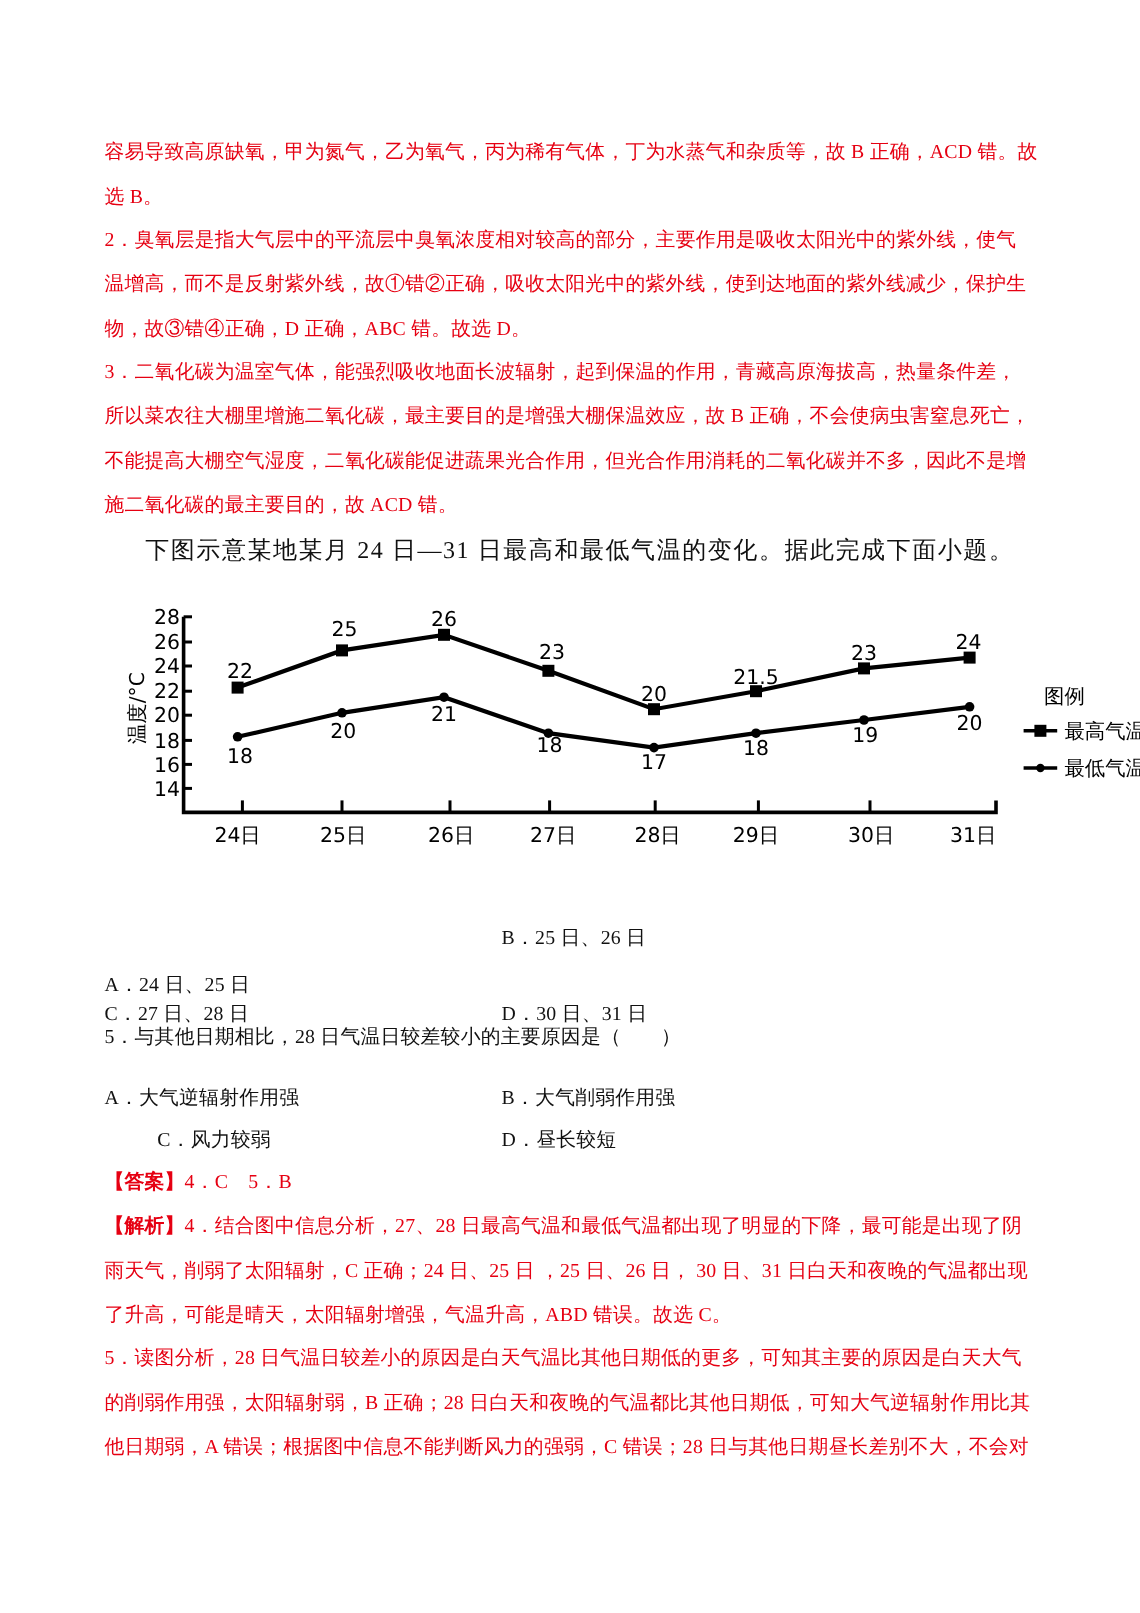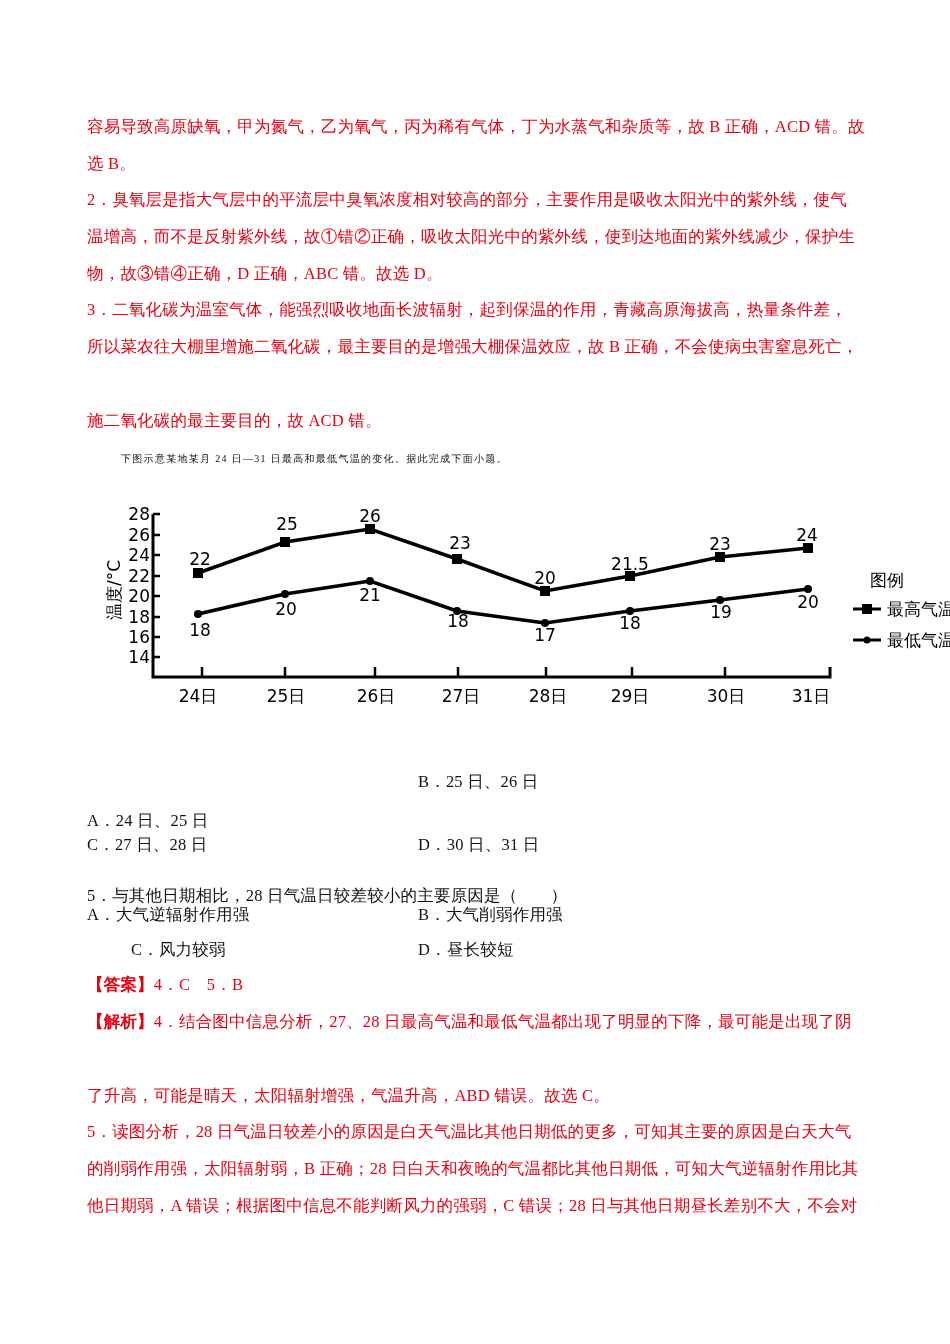"不能提高大棚空气湿度，二氧化碳能促进蔬果光合作用，但光合作用消耗的二氧化碳并不多" div.line { html: none -> <div>不能提高大棚空气湿度，二氧化碳能促进蔬果光合作用，但光合作用消耗的二氧化碳并不多，因此不是增</div> }
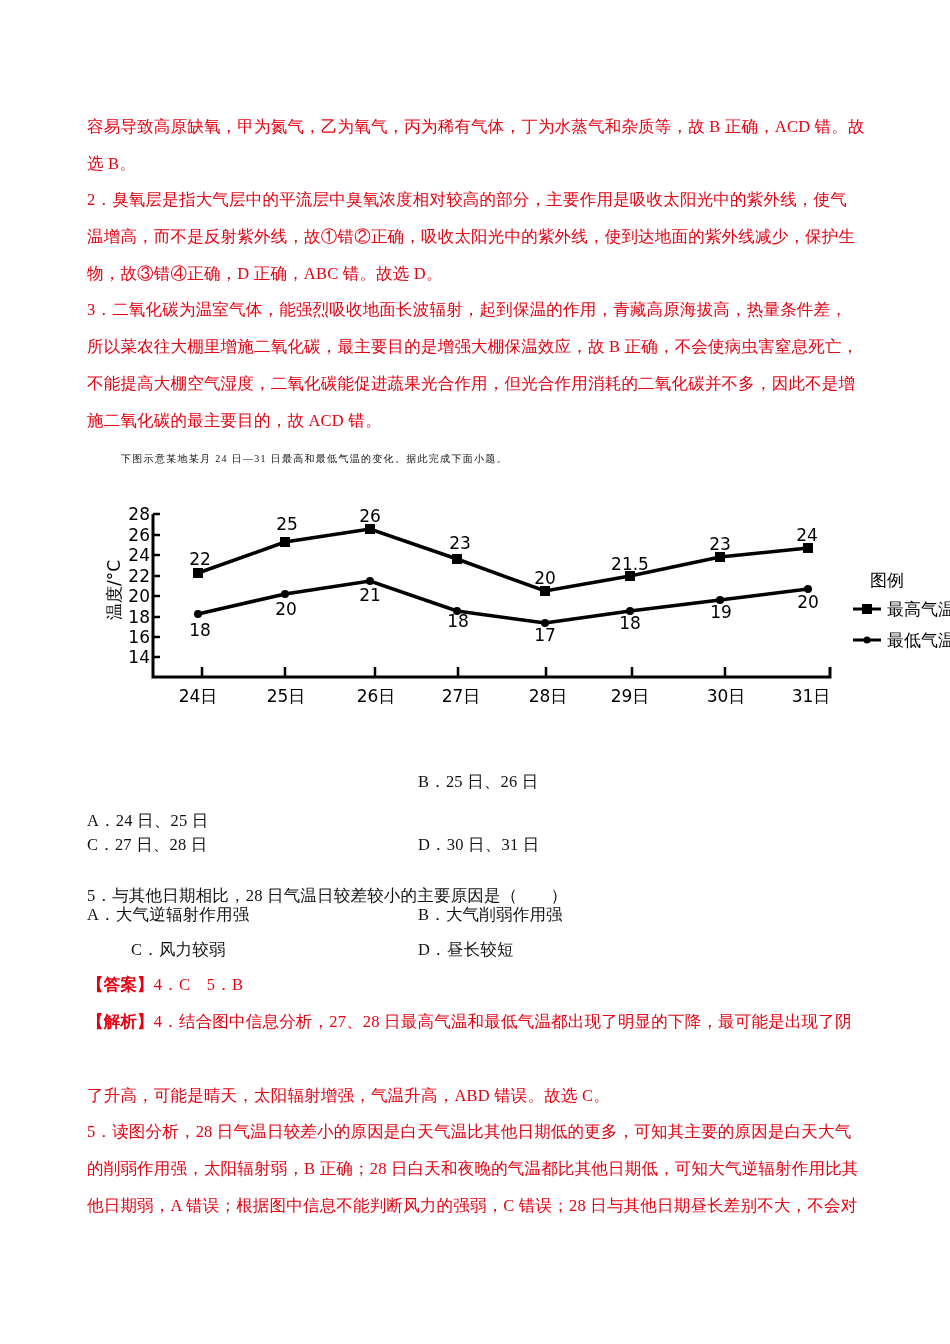"下图示意某地某月 24 日—31 日最高和最低气温的变化。据此完成下面小题。" .caption { font-size: 10px -> 20px }
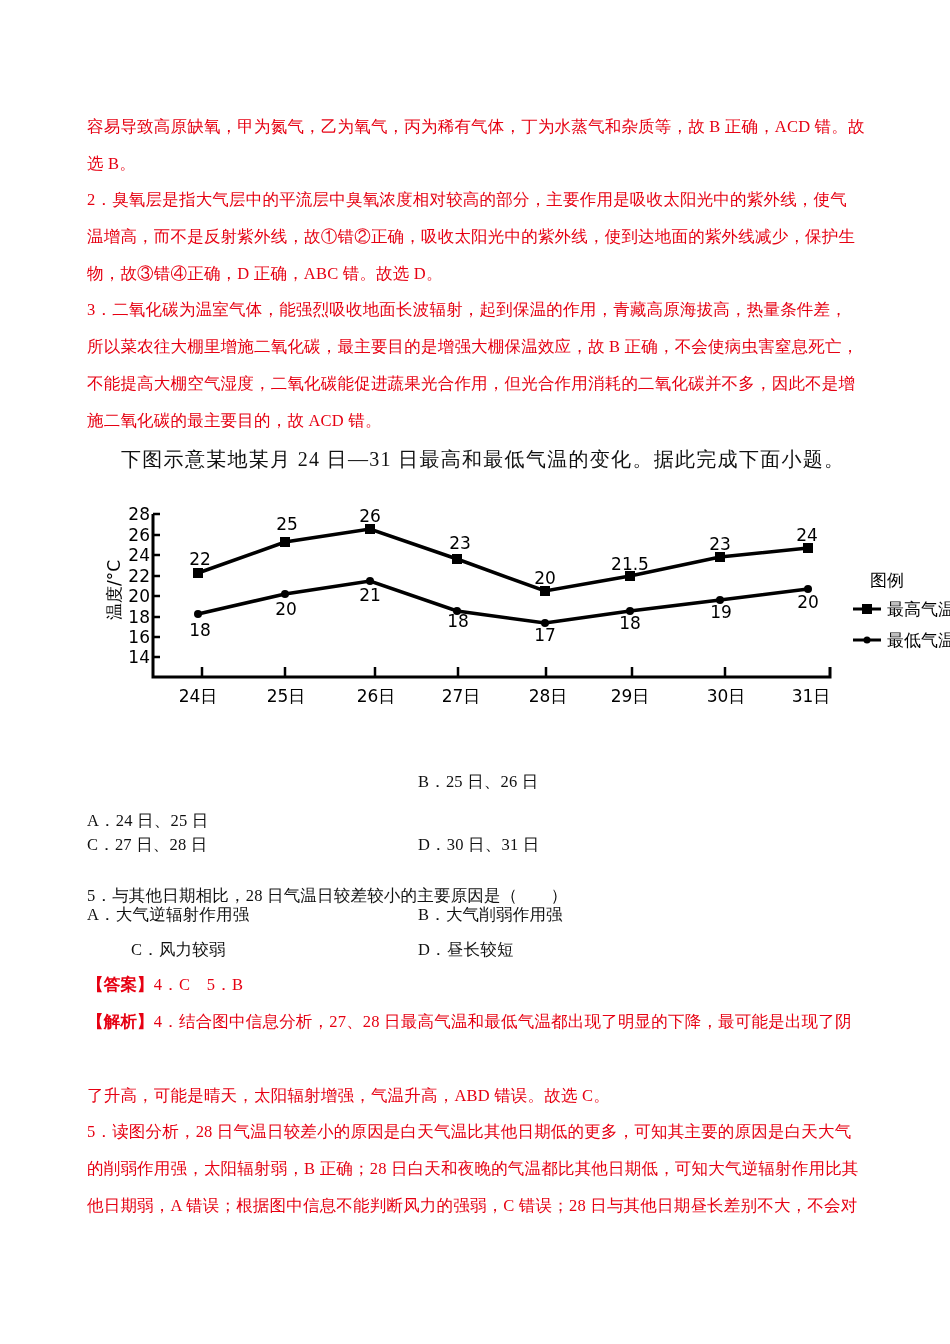"5．与其他日期相比，28 日气温日较差较小的主要原因是（ ）" div.line { top: 886px -> 854px }
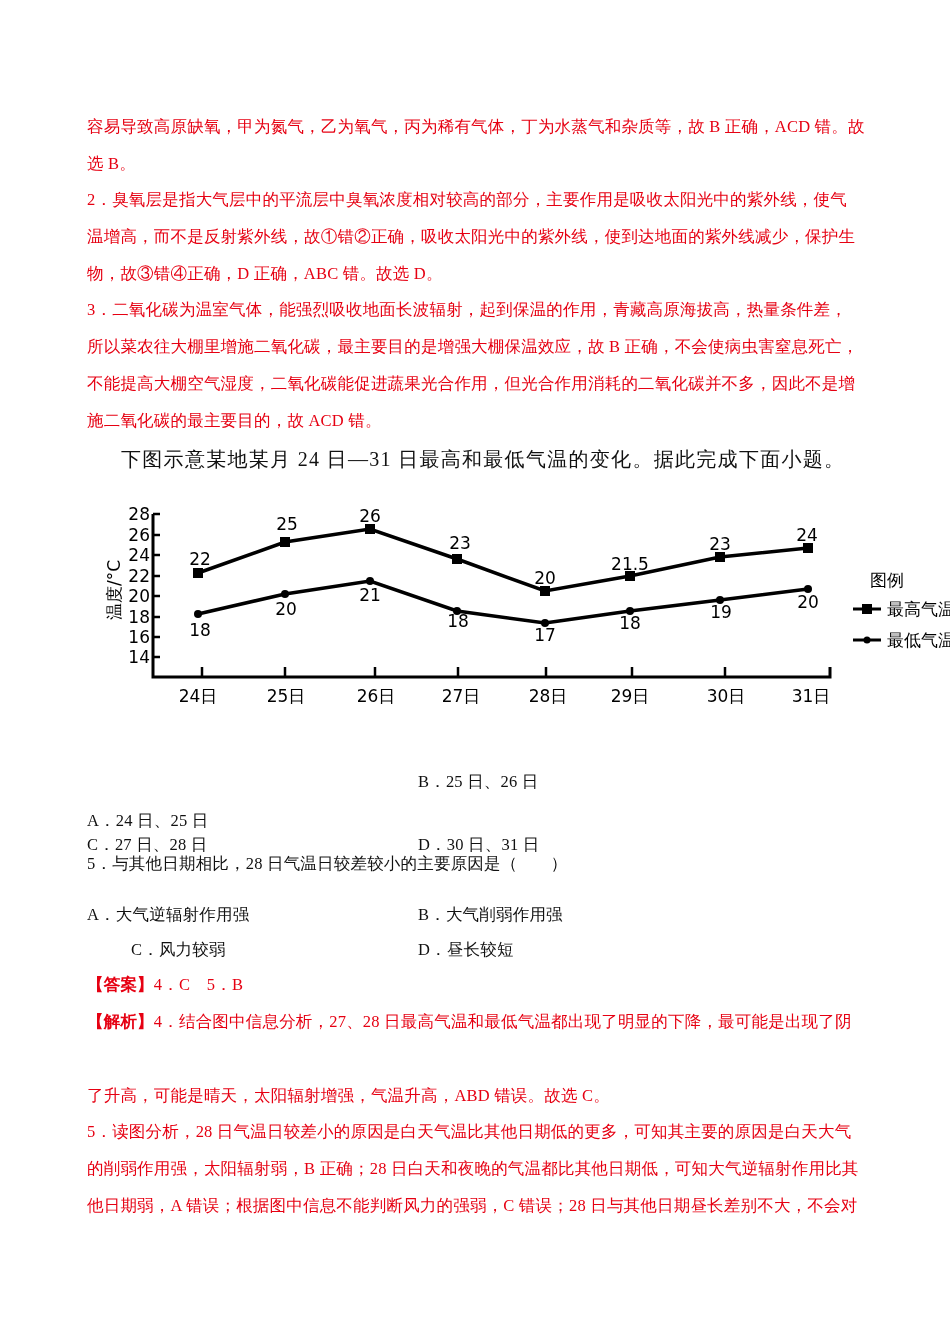"雨天气，削弱了太阳辐射，C 正确；24 日、25 日 ，25" div.line { html: none -> <div>雨天气，削弱了太阳辐射，C 正确；24 日、25 日 ，25 日、26 日， 30 日、31 日白天和夜晚的气温都出现</div> }
